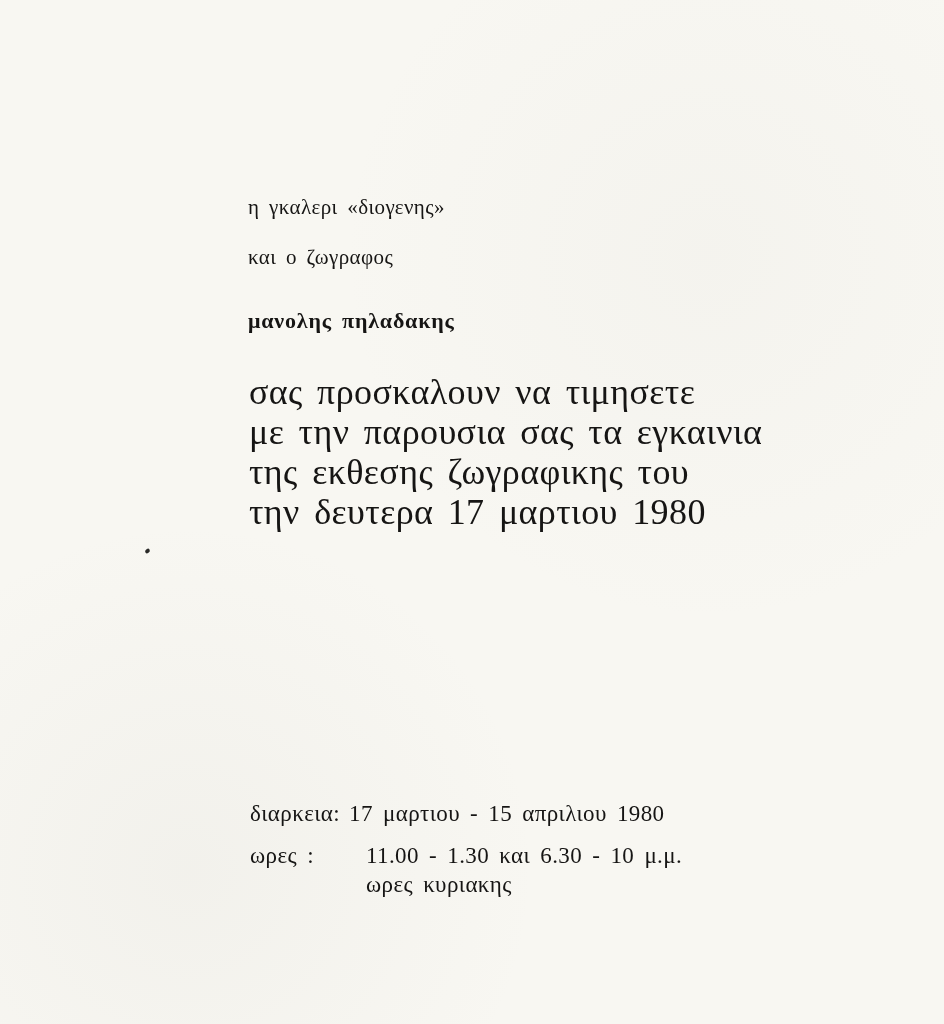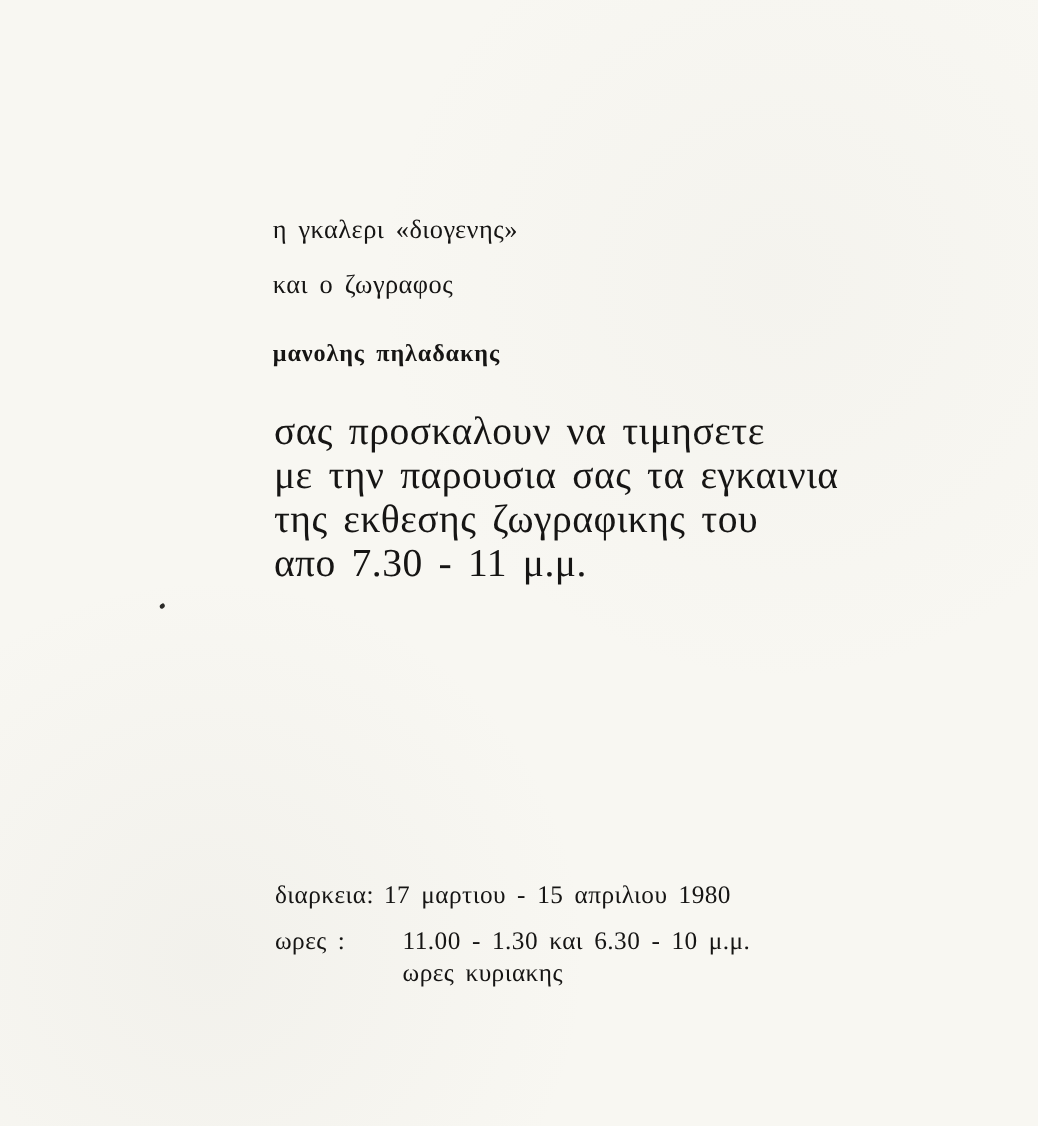"η γκαλερι «διογενης»" .line { font-size: 24px -> 21px }
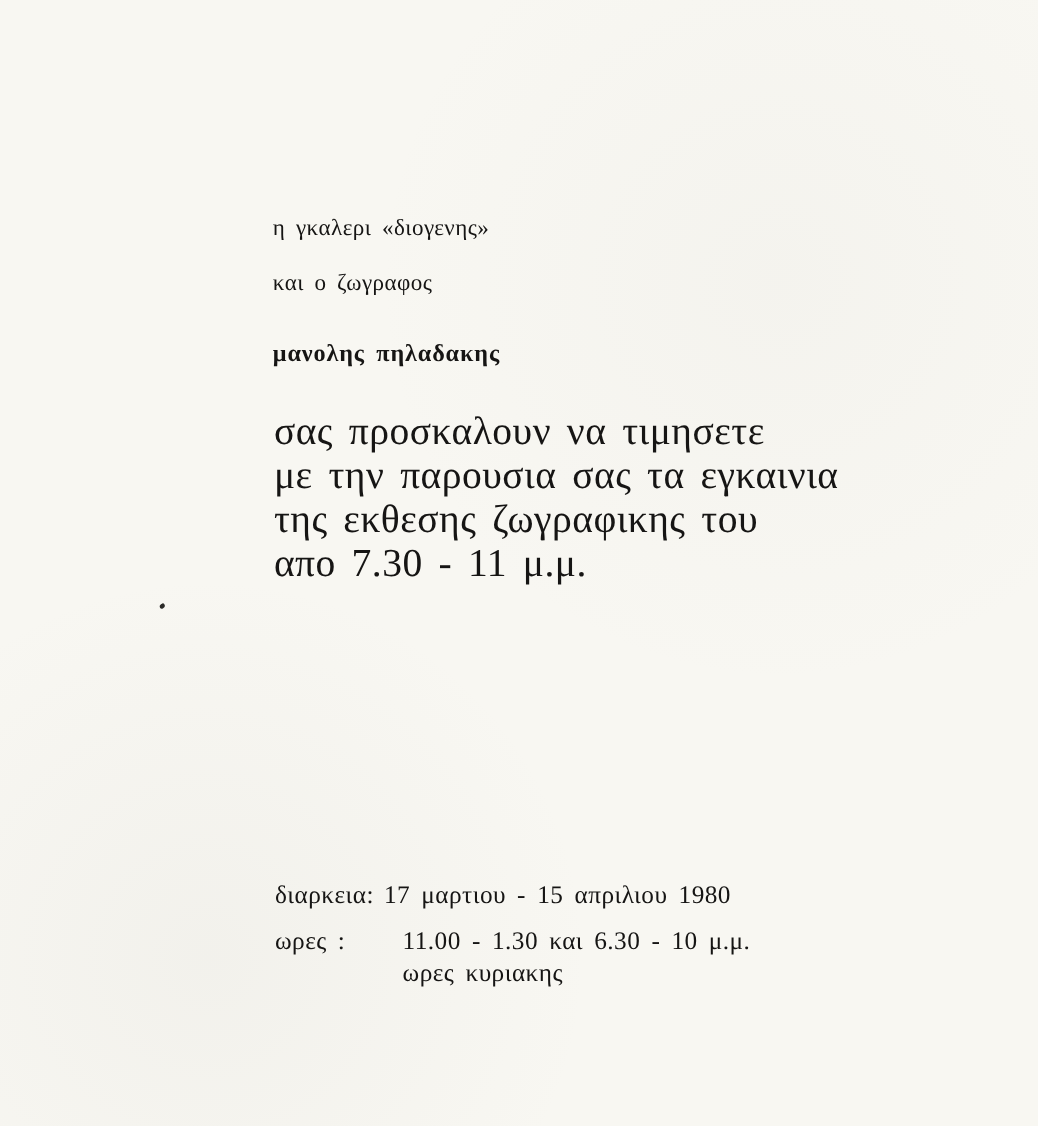"την δευτερα 17 μαρτιου 1980" div { html: none -> <div>την δευτερα 17 μαρτιου 1980</div> }
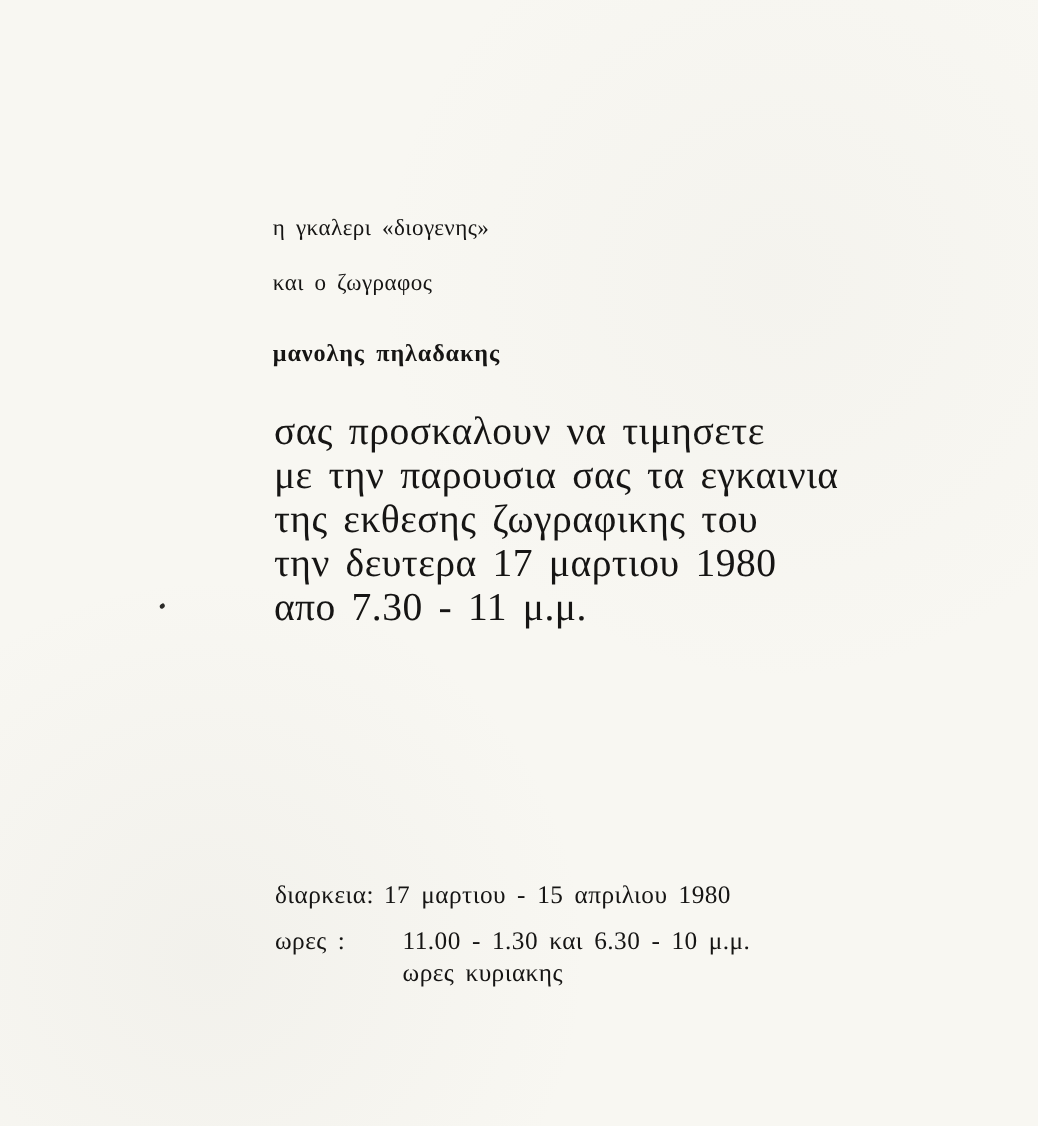"απο 7.30 - 11 μ.μ." div { html: <div>απο 7.30 - 11 μ.μ.</div> -> none }
